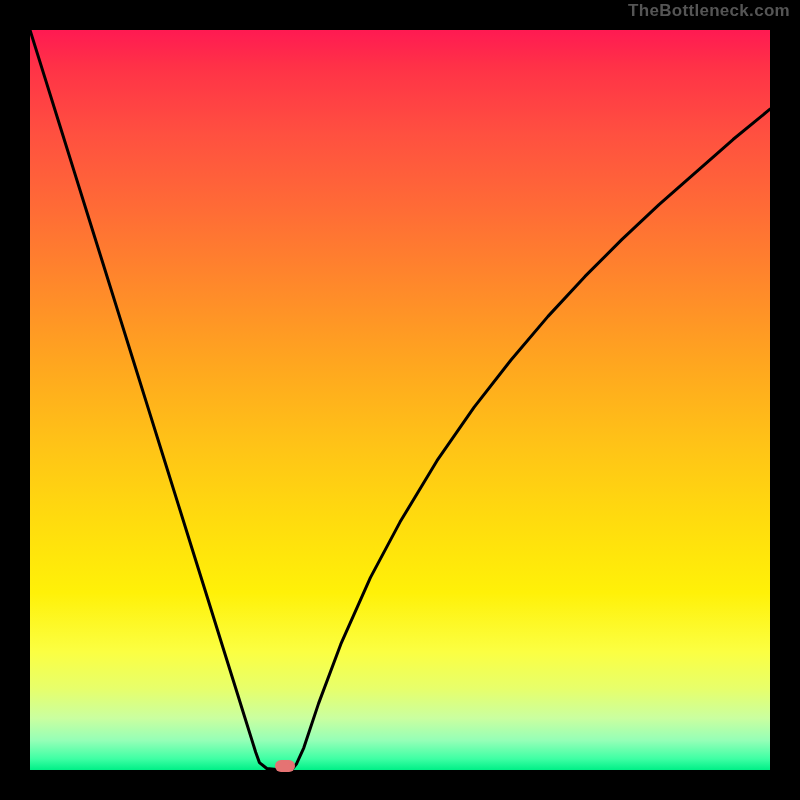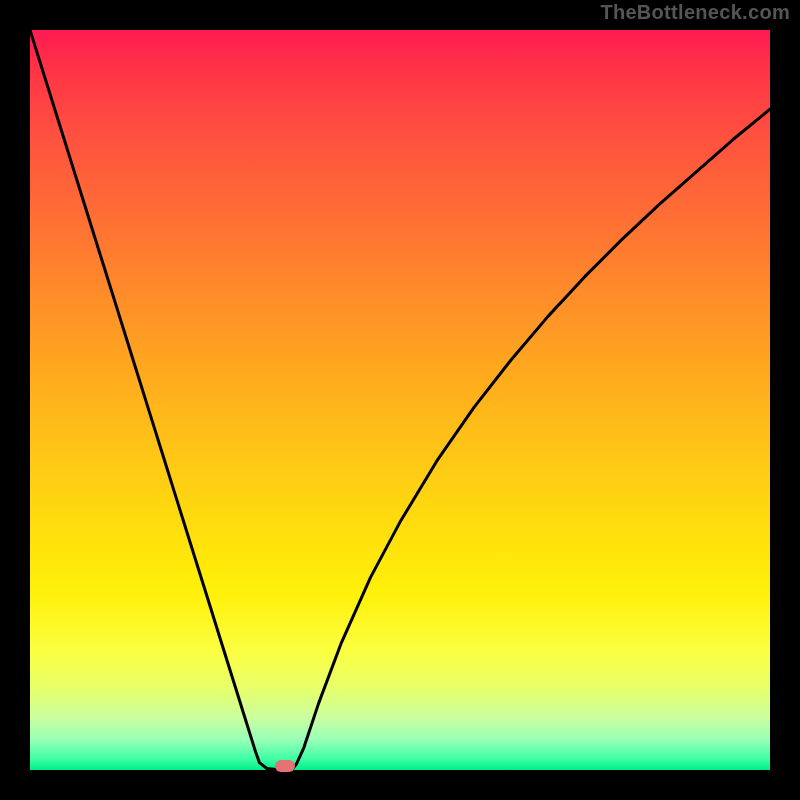"TheBottleneck.com" .watermark { font-size: 20px -> 17px }
